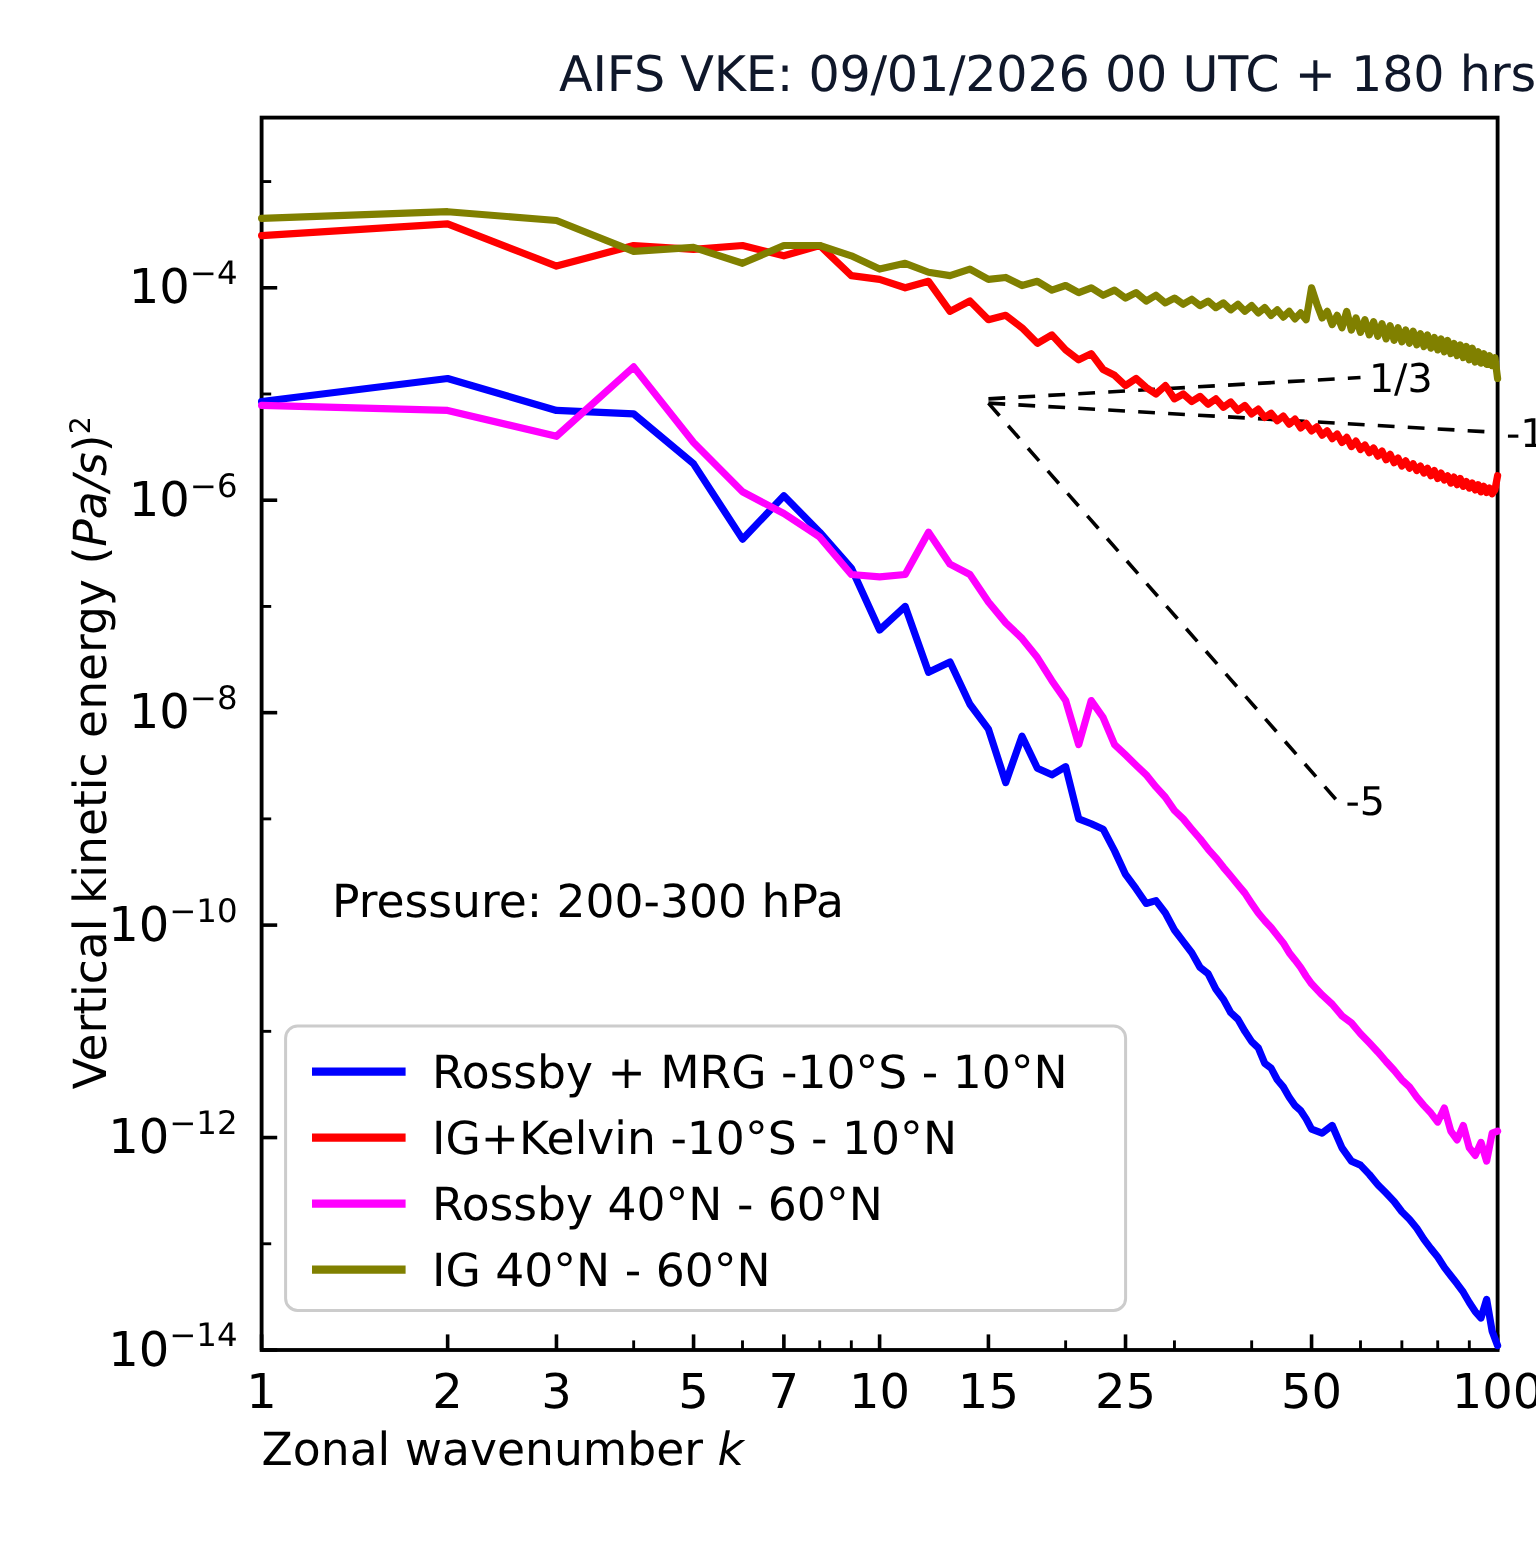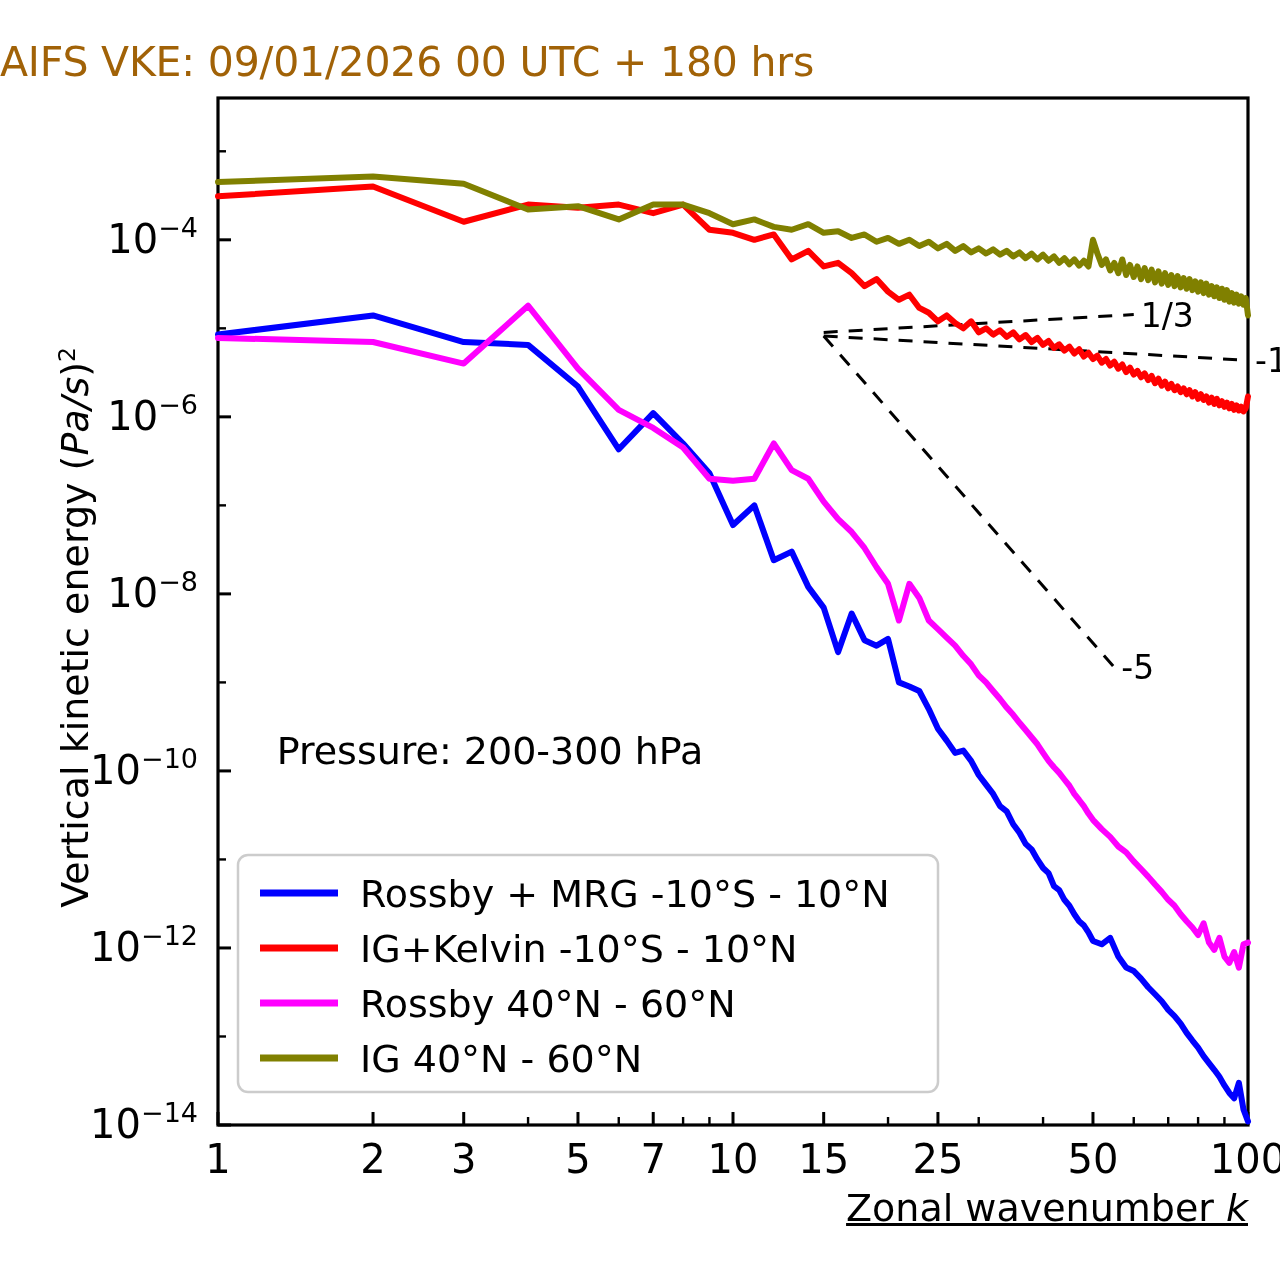"AIFS VKE: 09/01/2026 00 UTC" #chart-title { color: #a16207 -> #0f172a; text-align: left -> right }
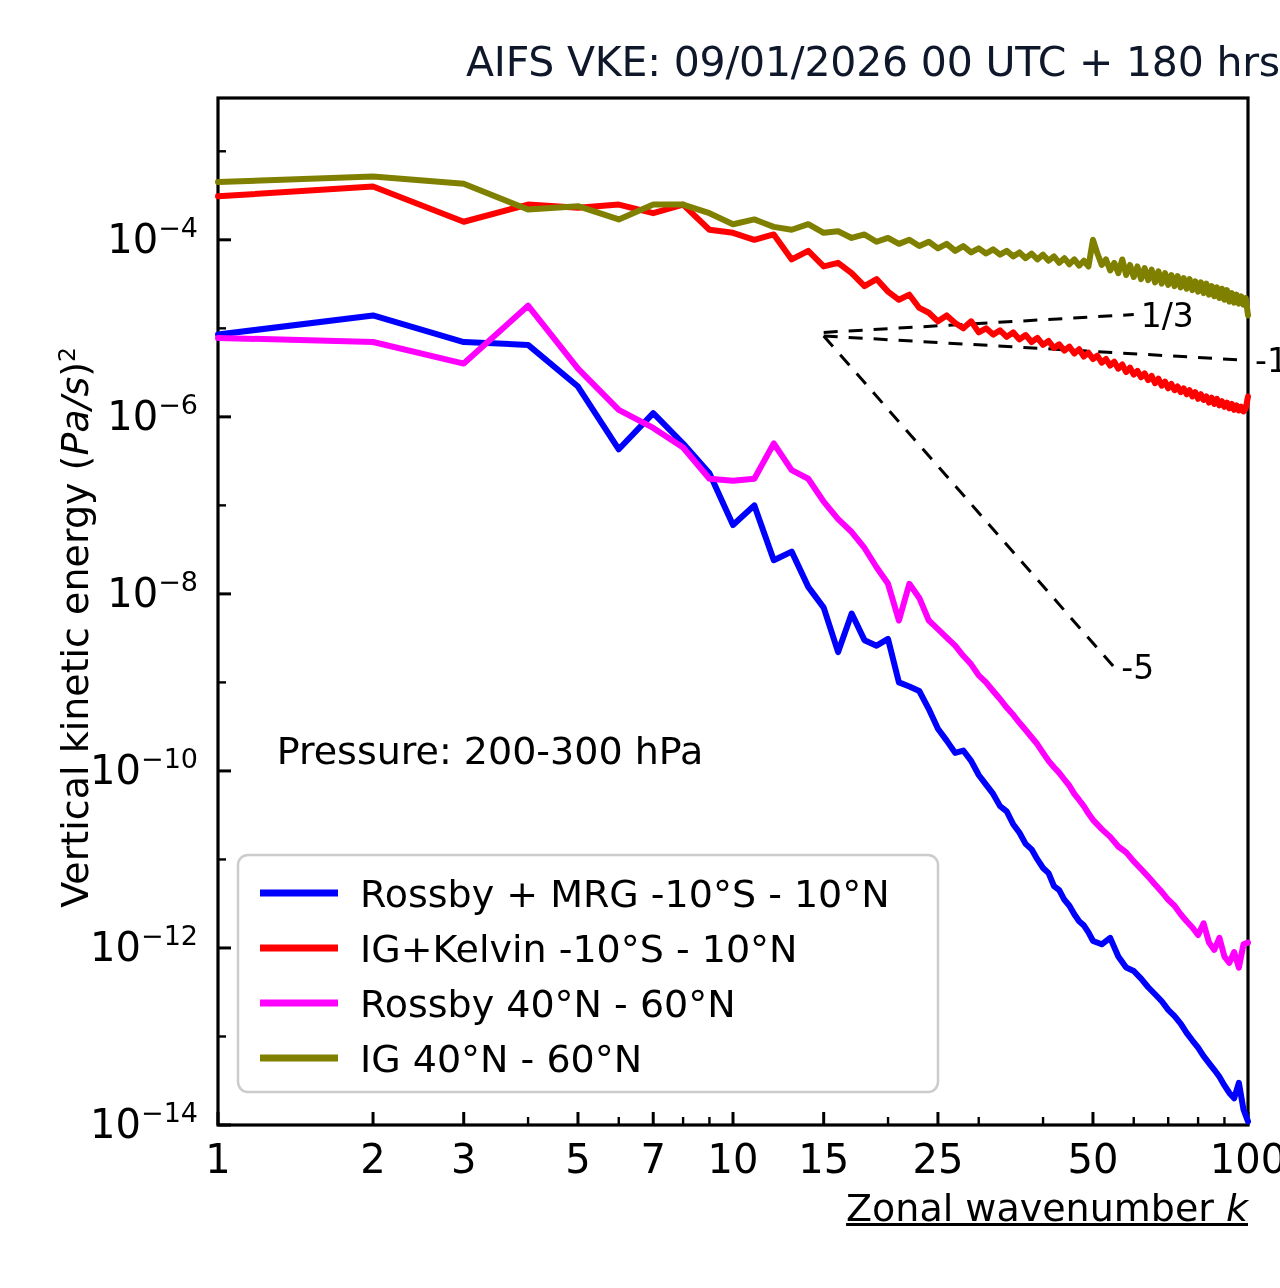"Zonal wavenumber k" #x-axis-label { text-align: right -> left; text-decoration: underline -> none }
